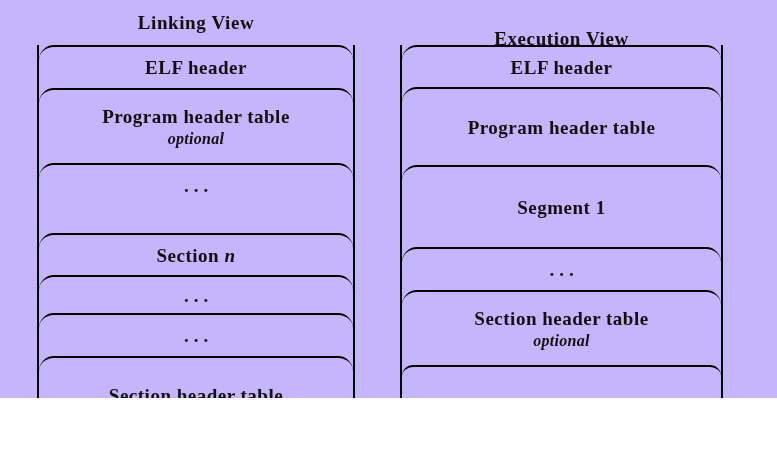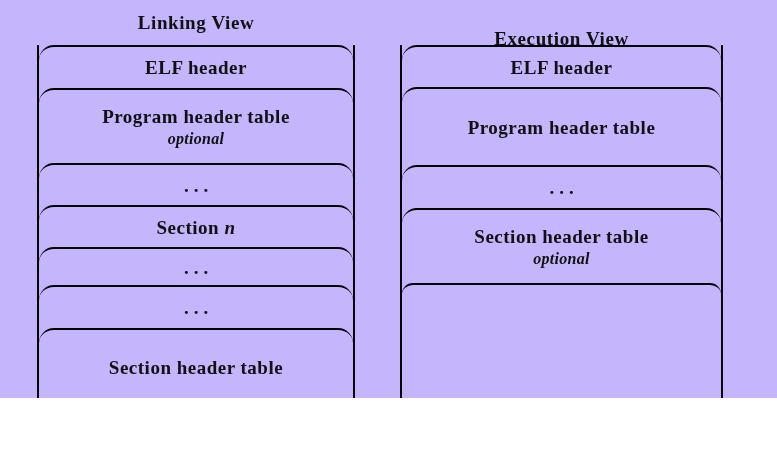"Segment 1" div.row { html: none -> <div> <div>Segment 1</div> </div> }
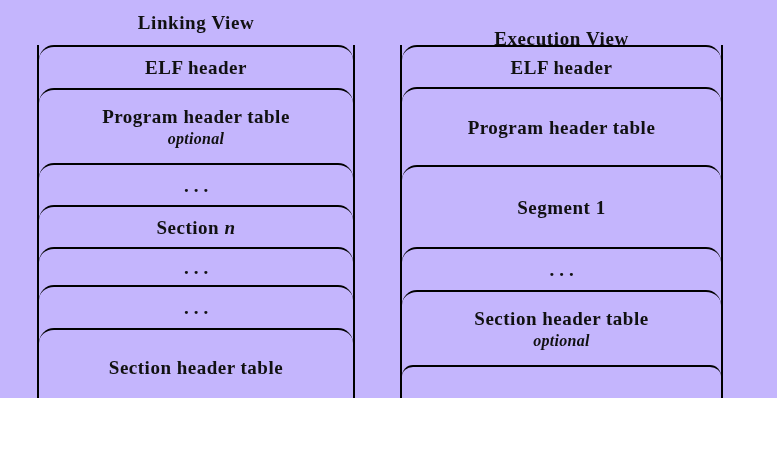"Section n" div.row { margin-top: none -> 28px }
